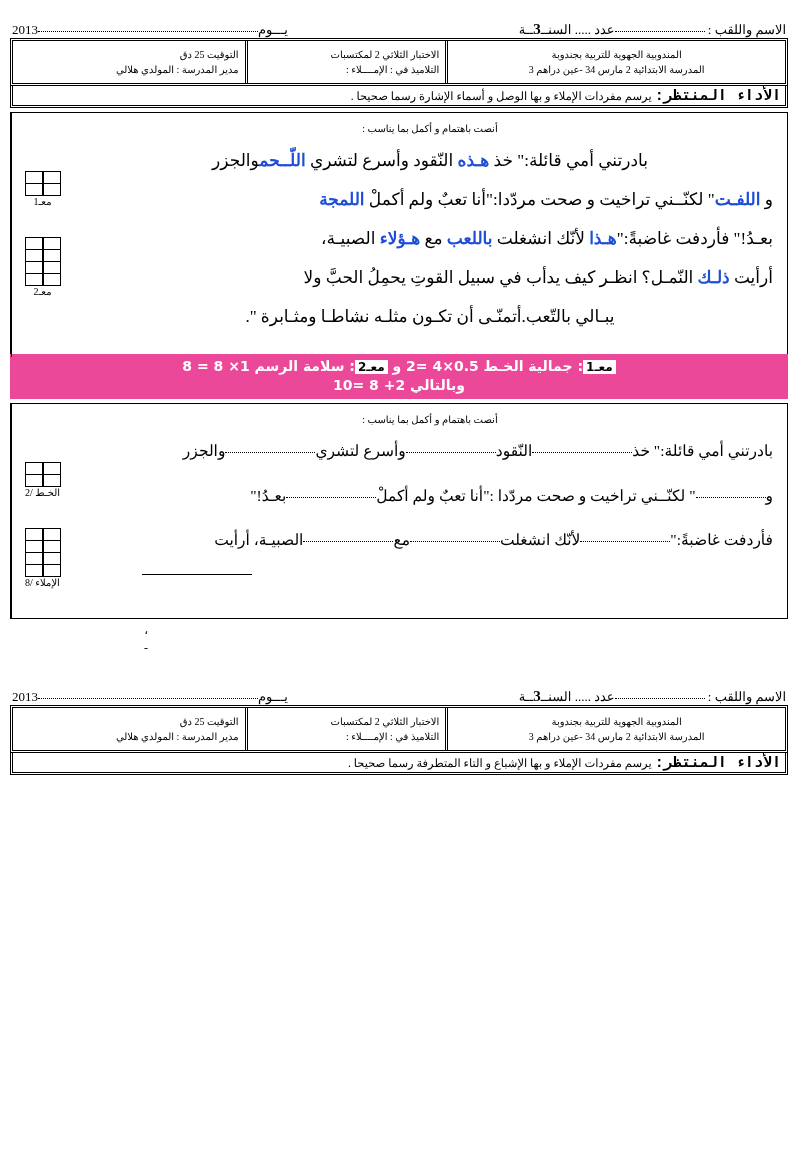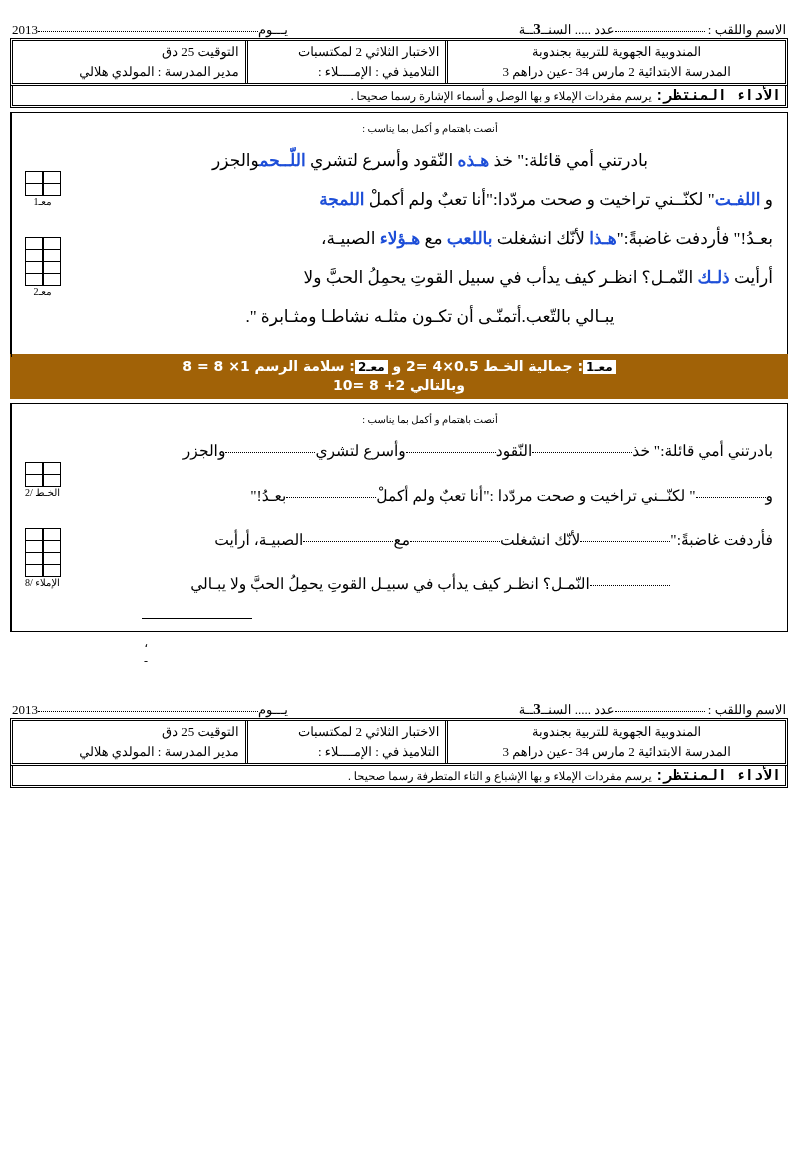"التوقيت 25 دق" .hdr-cell { font-size: 13px -> 10px }
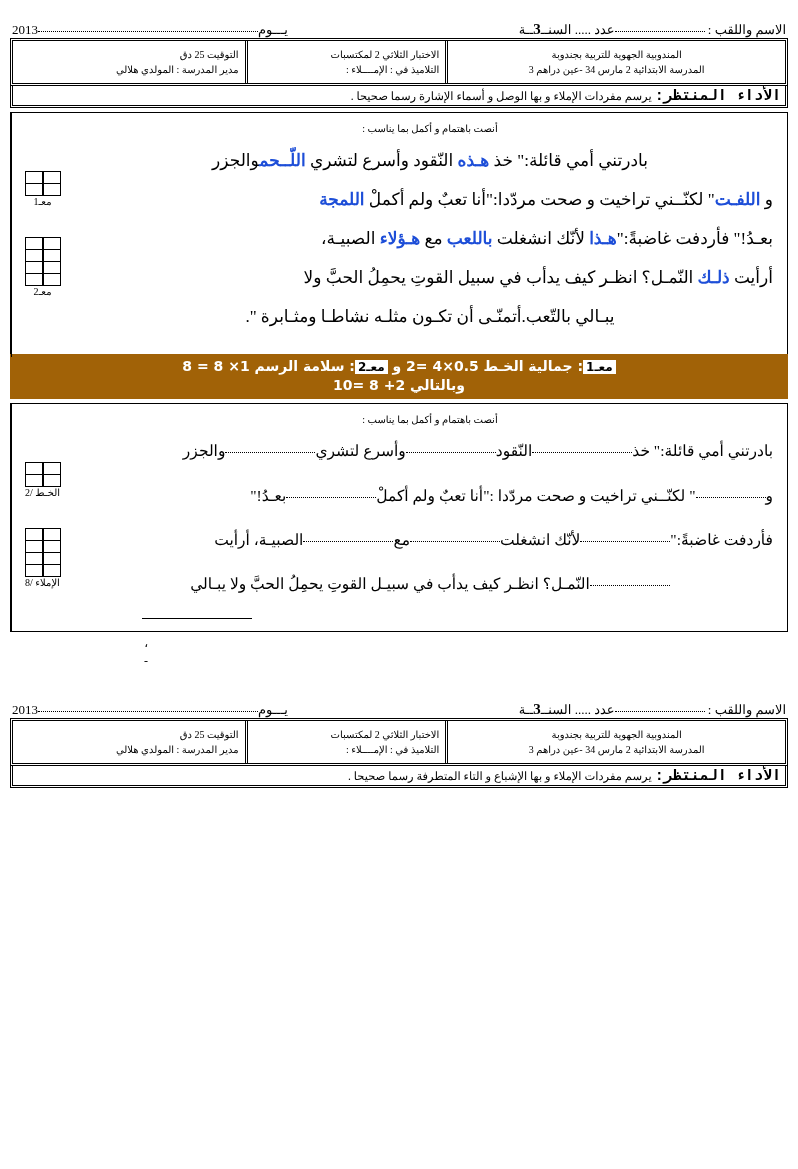"معـ1: جمالية الخـط 0.5×4 =2" .crit-bar { background: #a16207 -> #ec4899 }
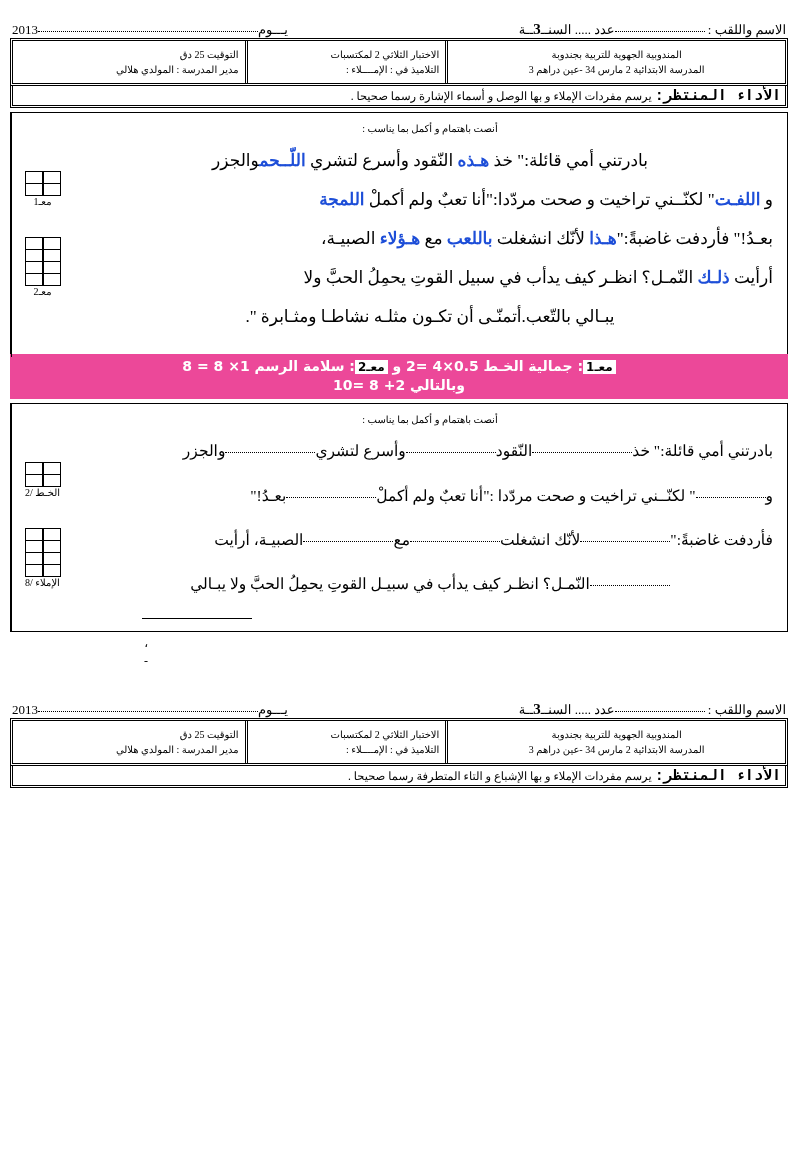"النّمـل؟ انظـر كيف يدأب في سبيـل" div.sec2-line { html: <div><span></span><span>النّمـل؟ انظـر كيف يدأب في سبيـل القوتِ يحمِلُ الحبَّ ولا يبـالي</span></div> -> none }
